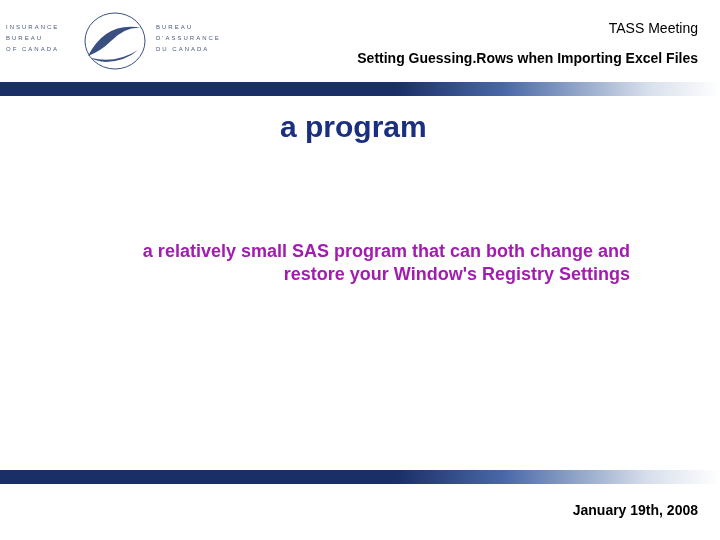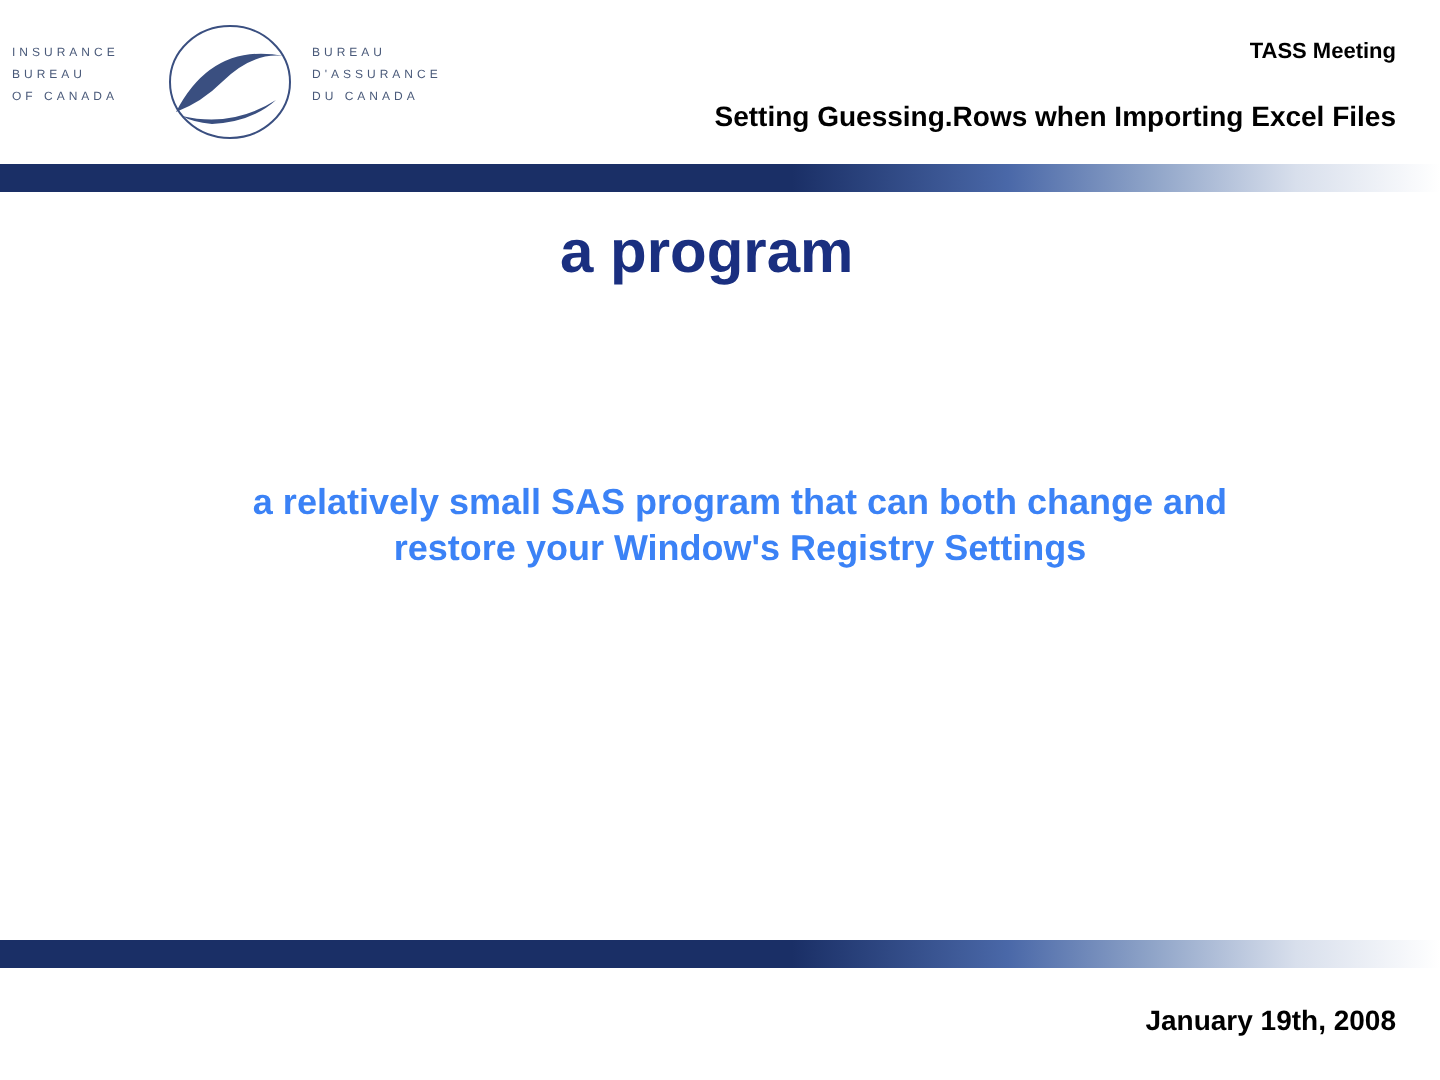"TASS Meeting" .meeting { font-size: 11px -> 14px; font-weight: bold -> normal }
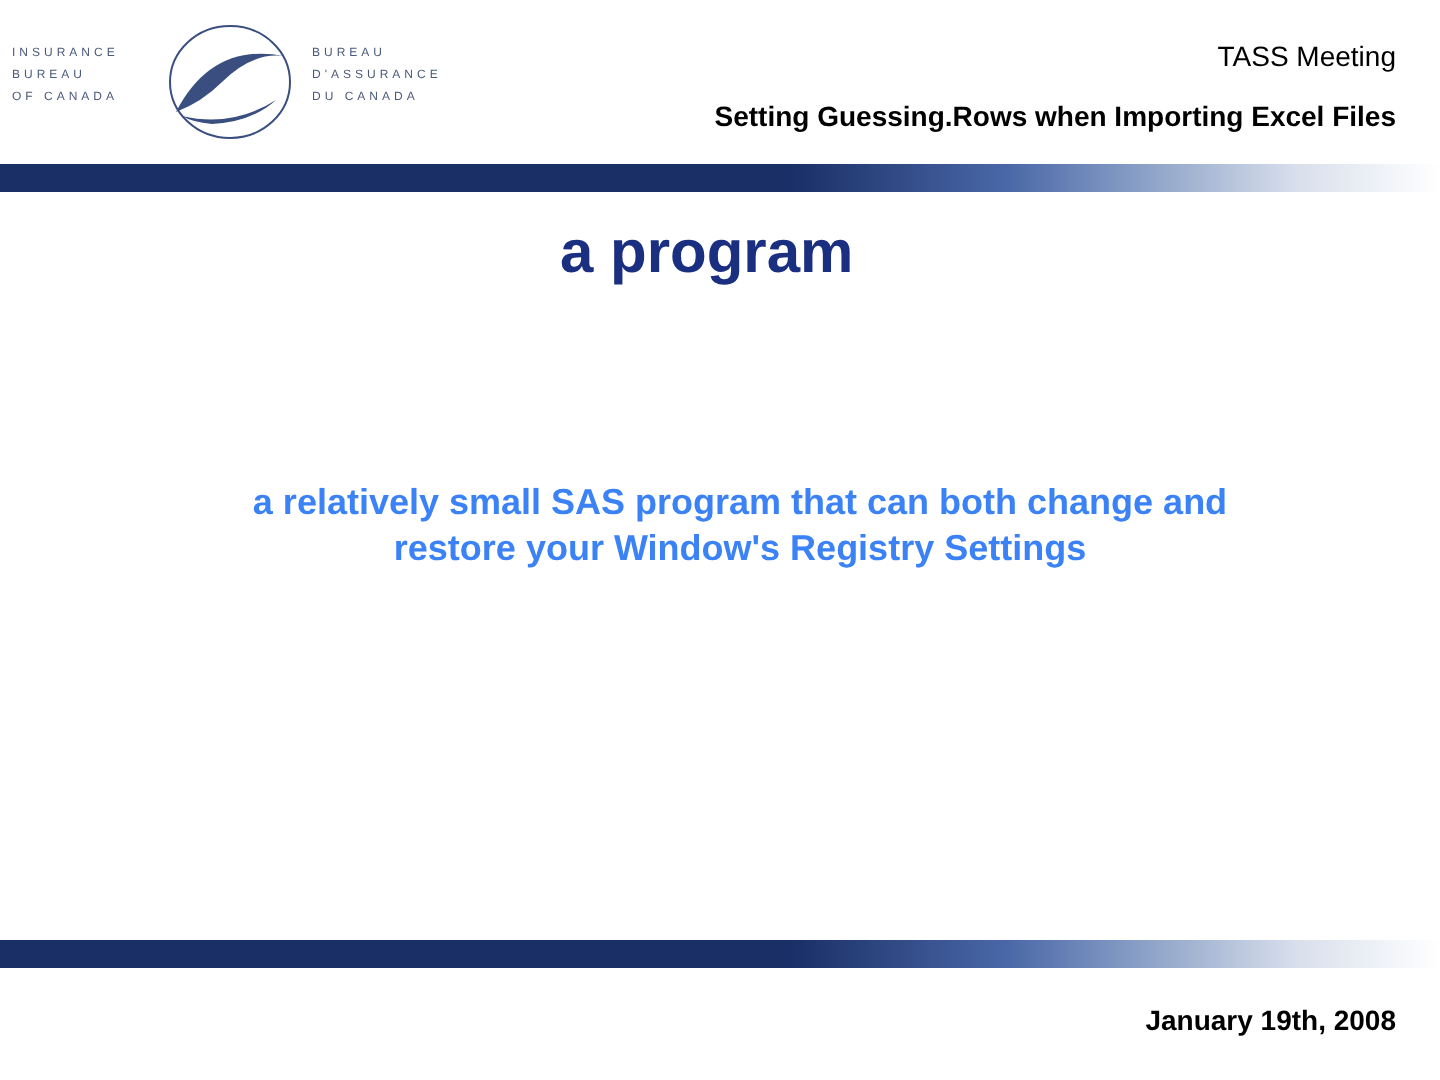"a relatively small SAS program" .body-text { color: #3b82f6 -> #a21caf; text-align: center -> right }
